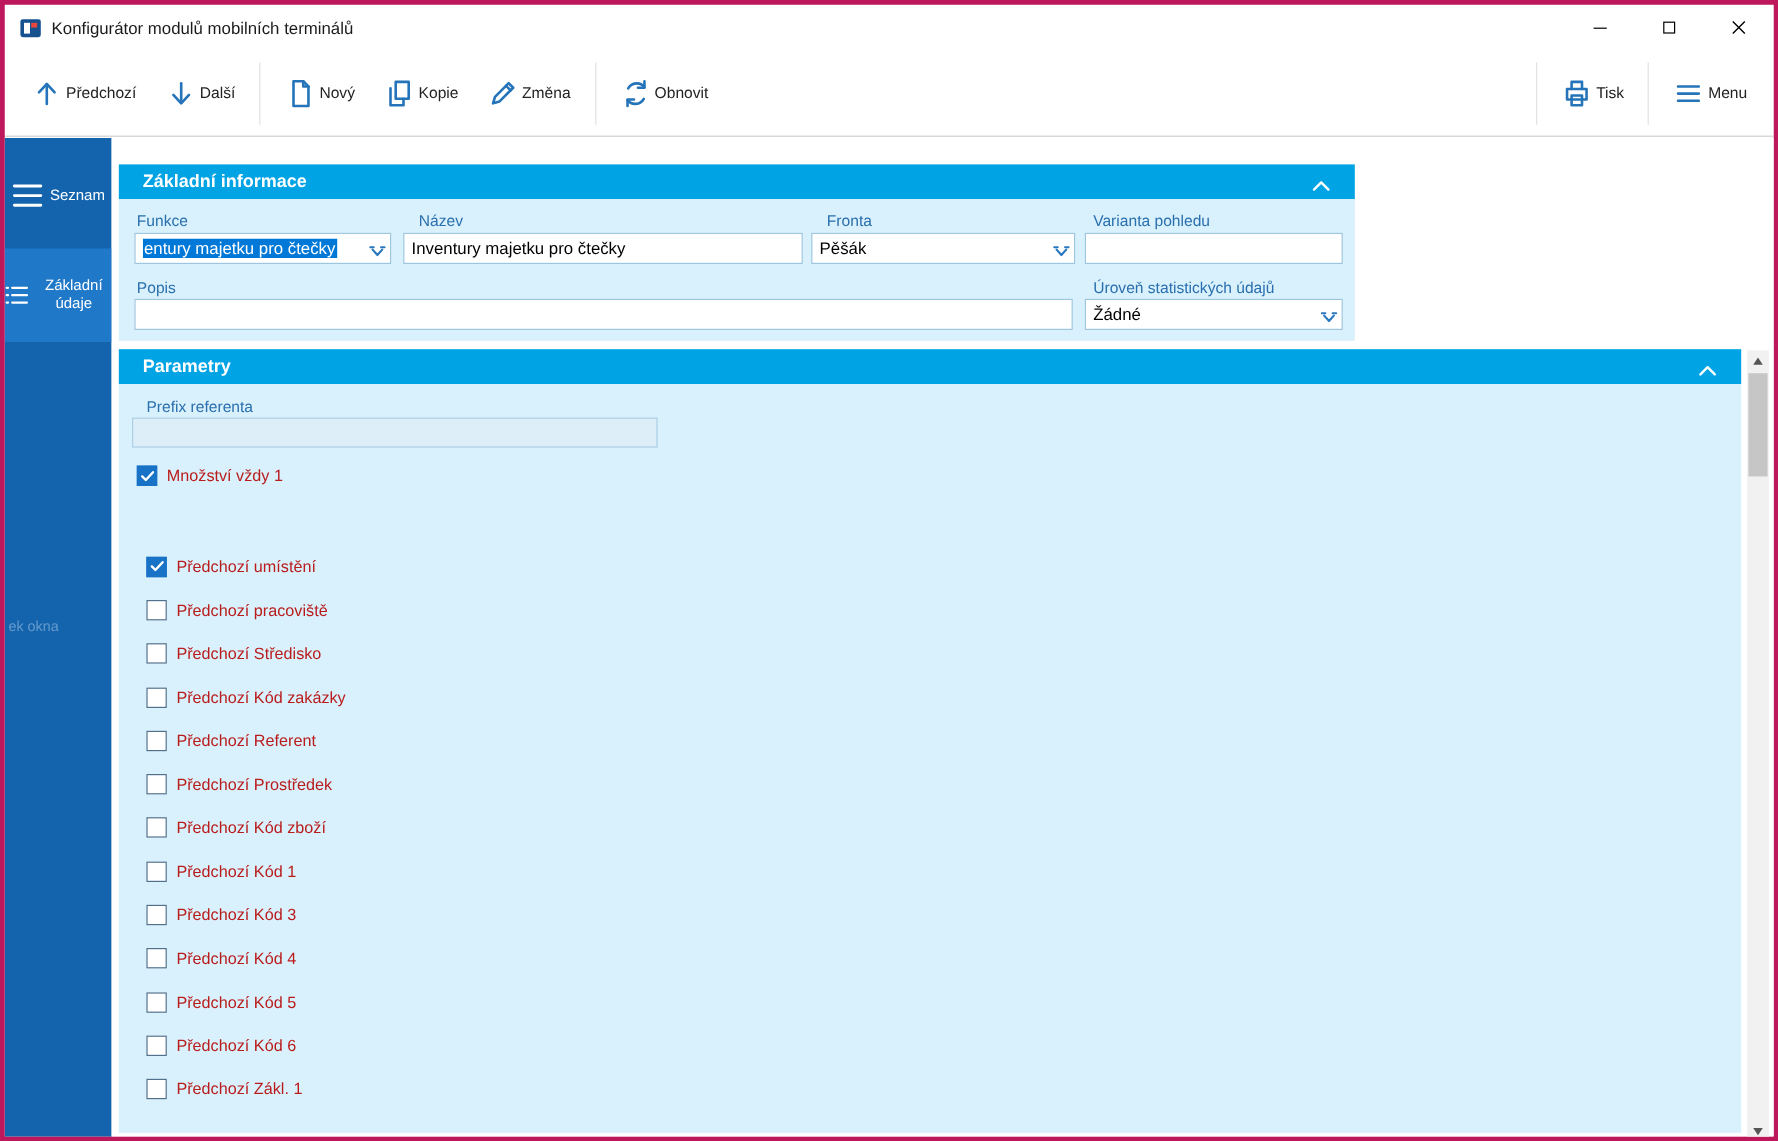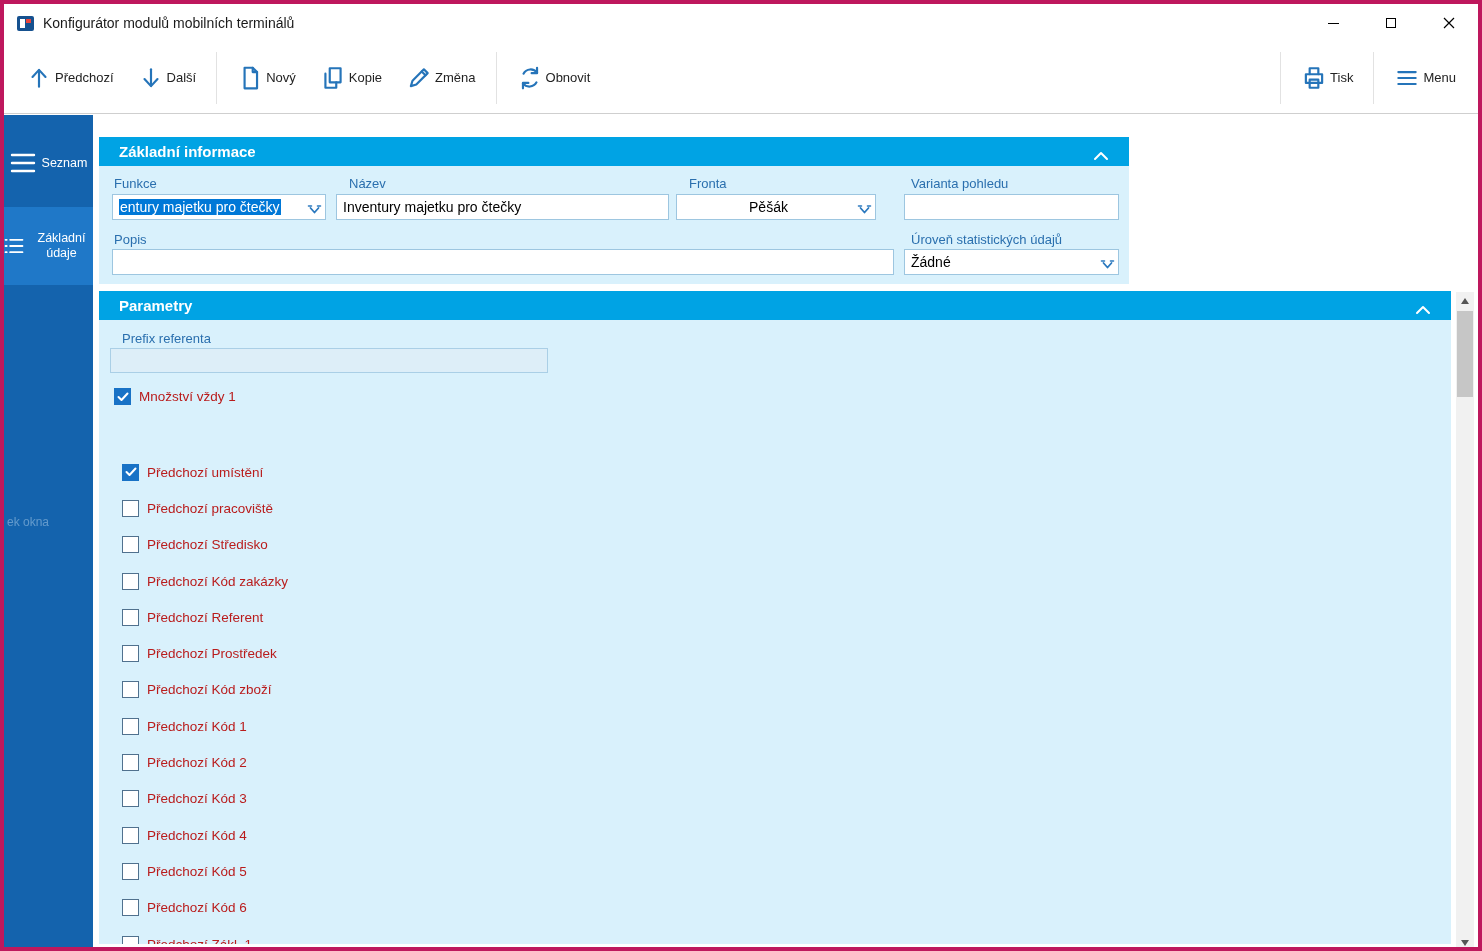"Pěšák" div.combo { text-align: center -> none; width: 200px -> 220px }
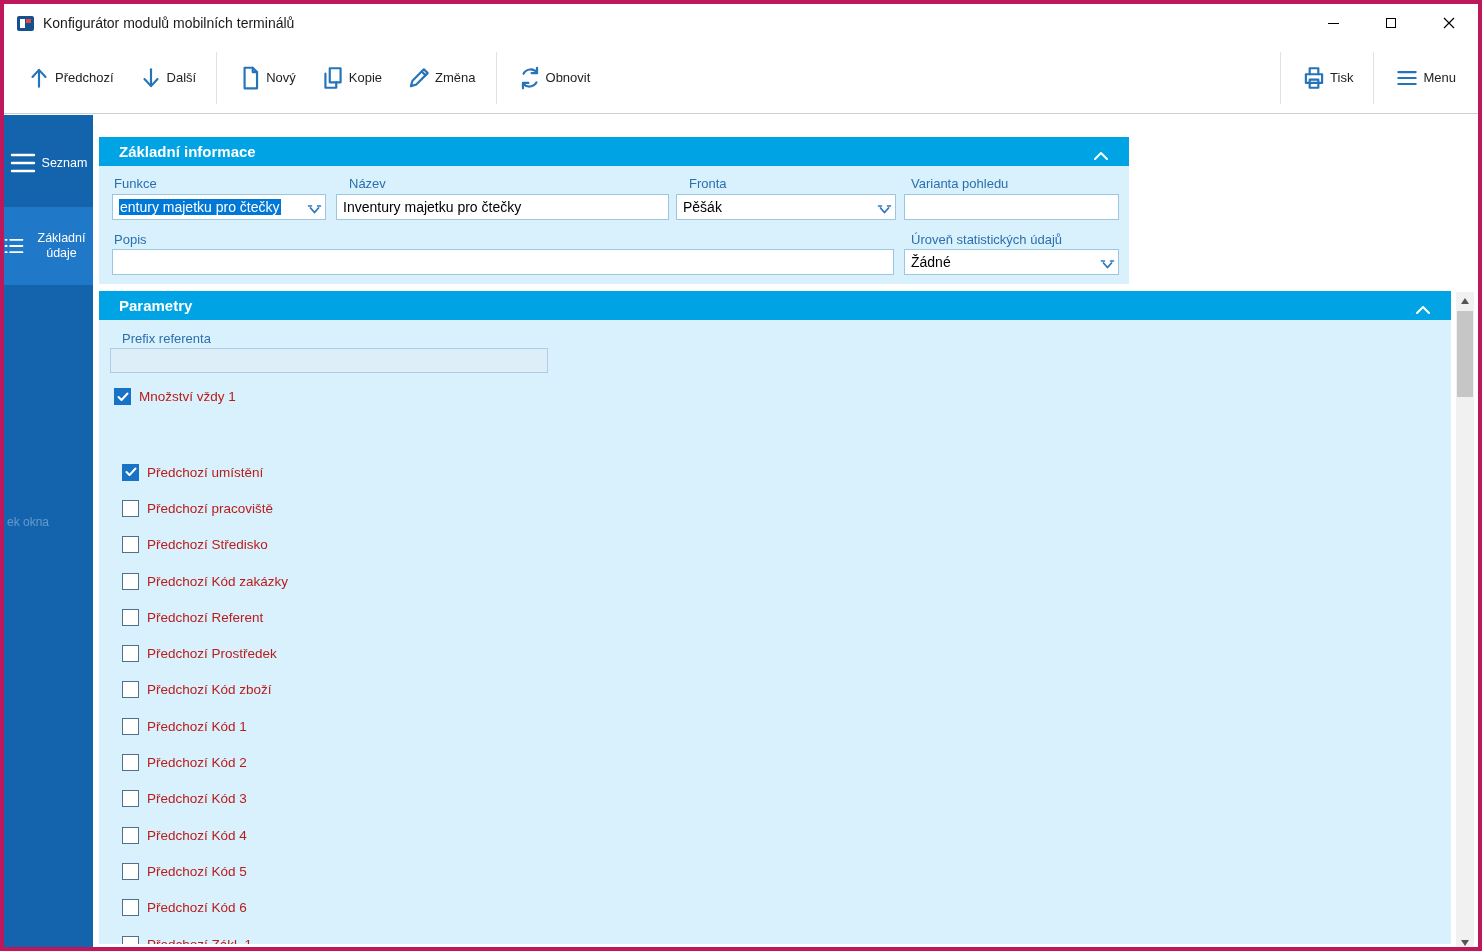"Předchozí Kód 2" div.cb-row { html: <div> <span></span> <span>Předchozí Kód 2</span> </div> -> none }
